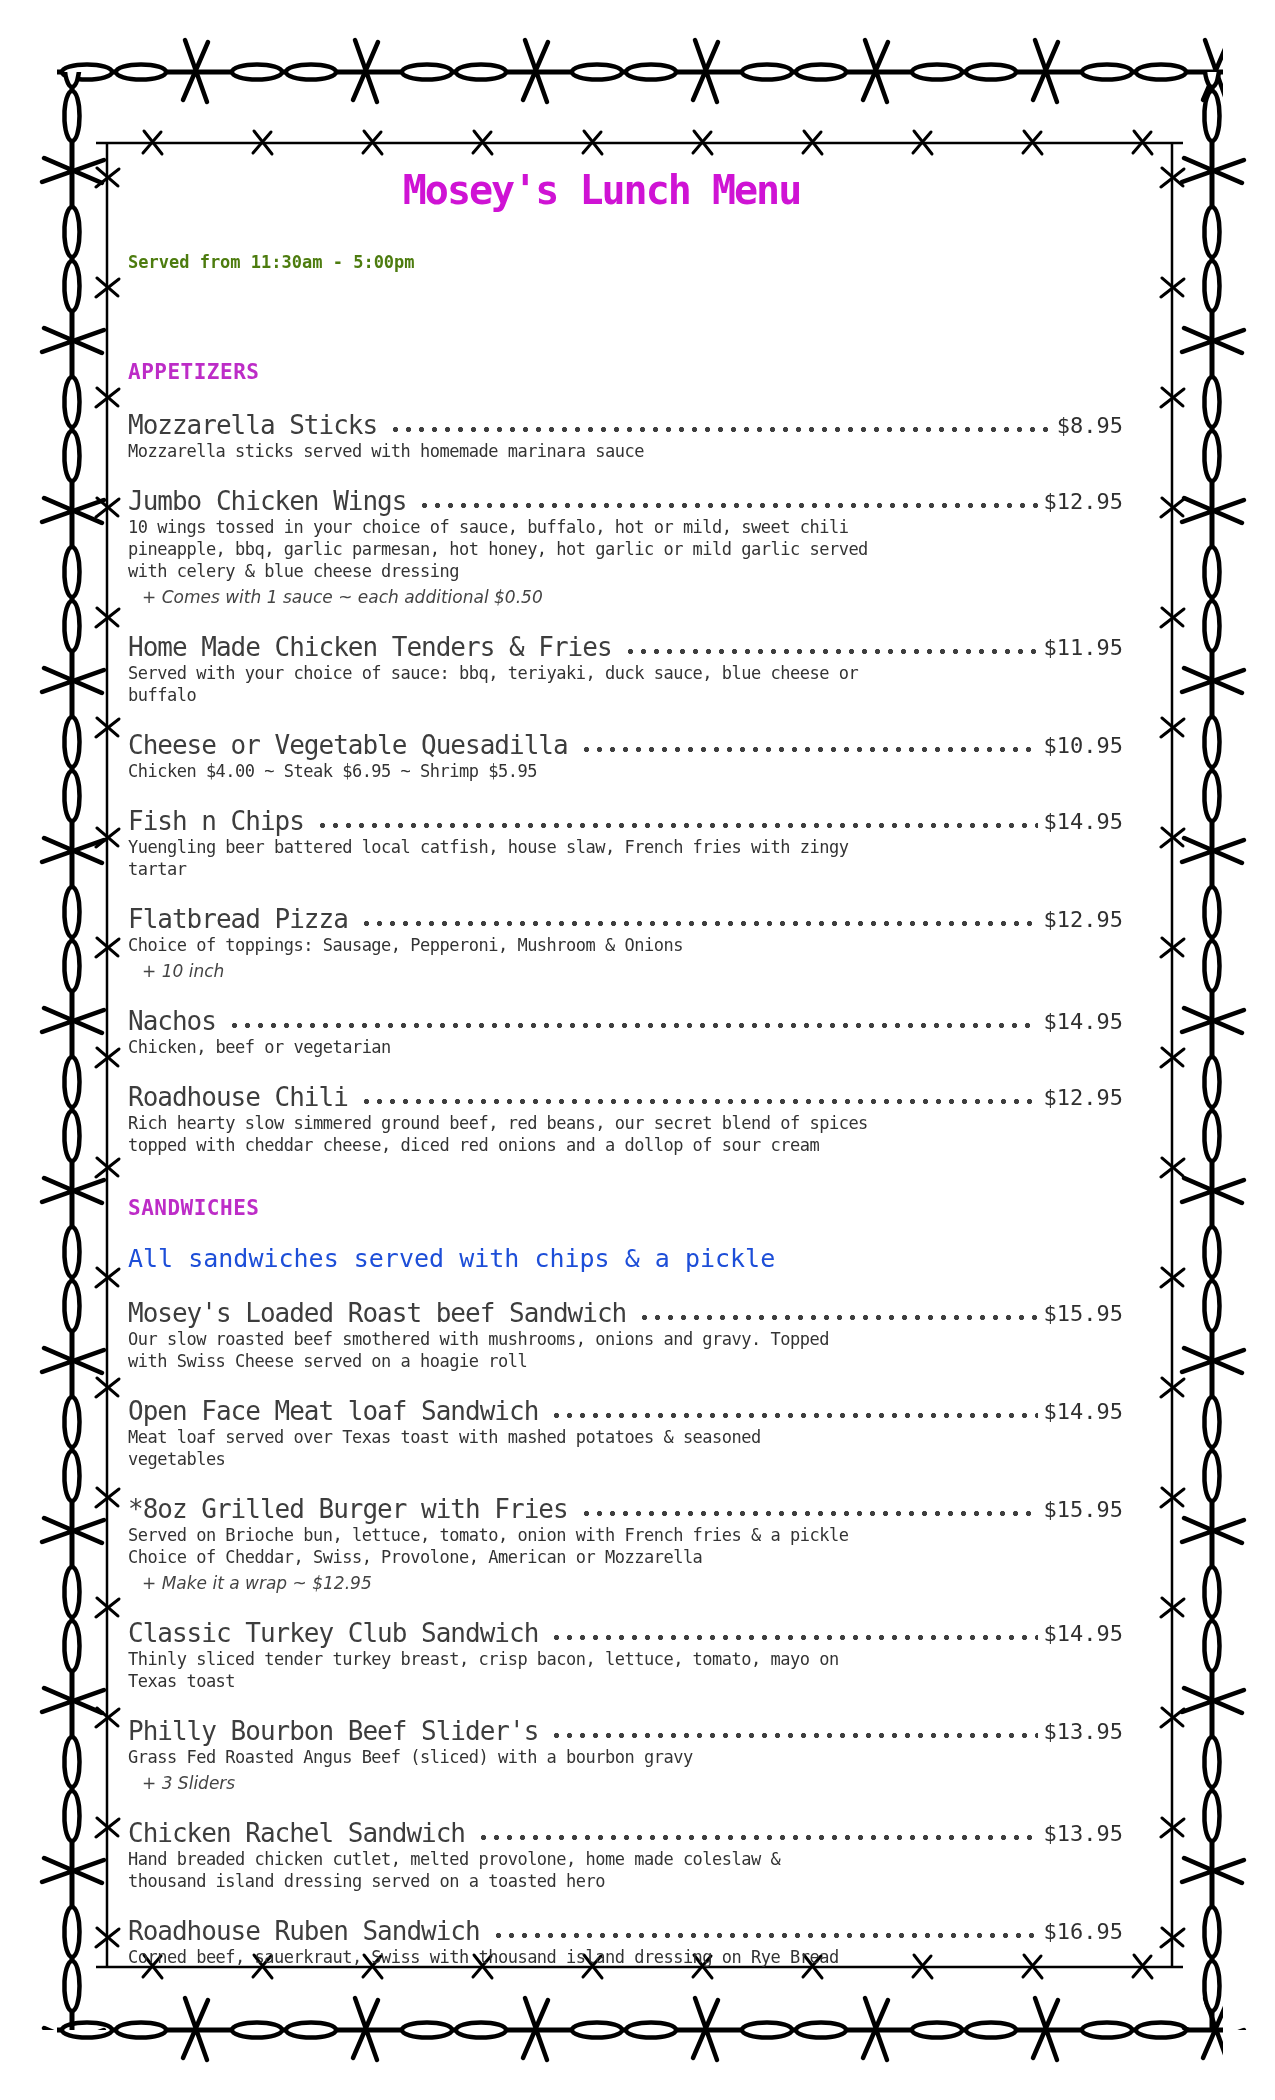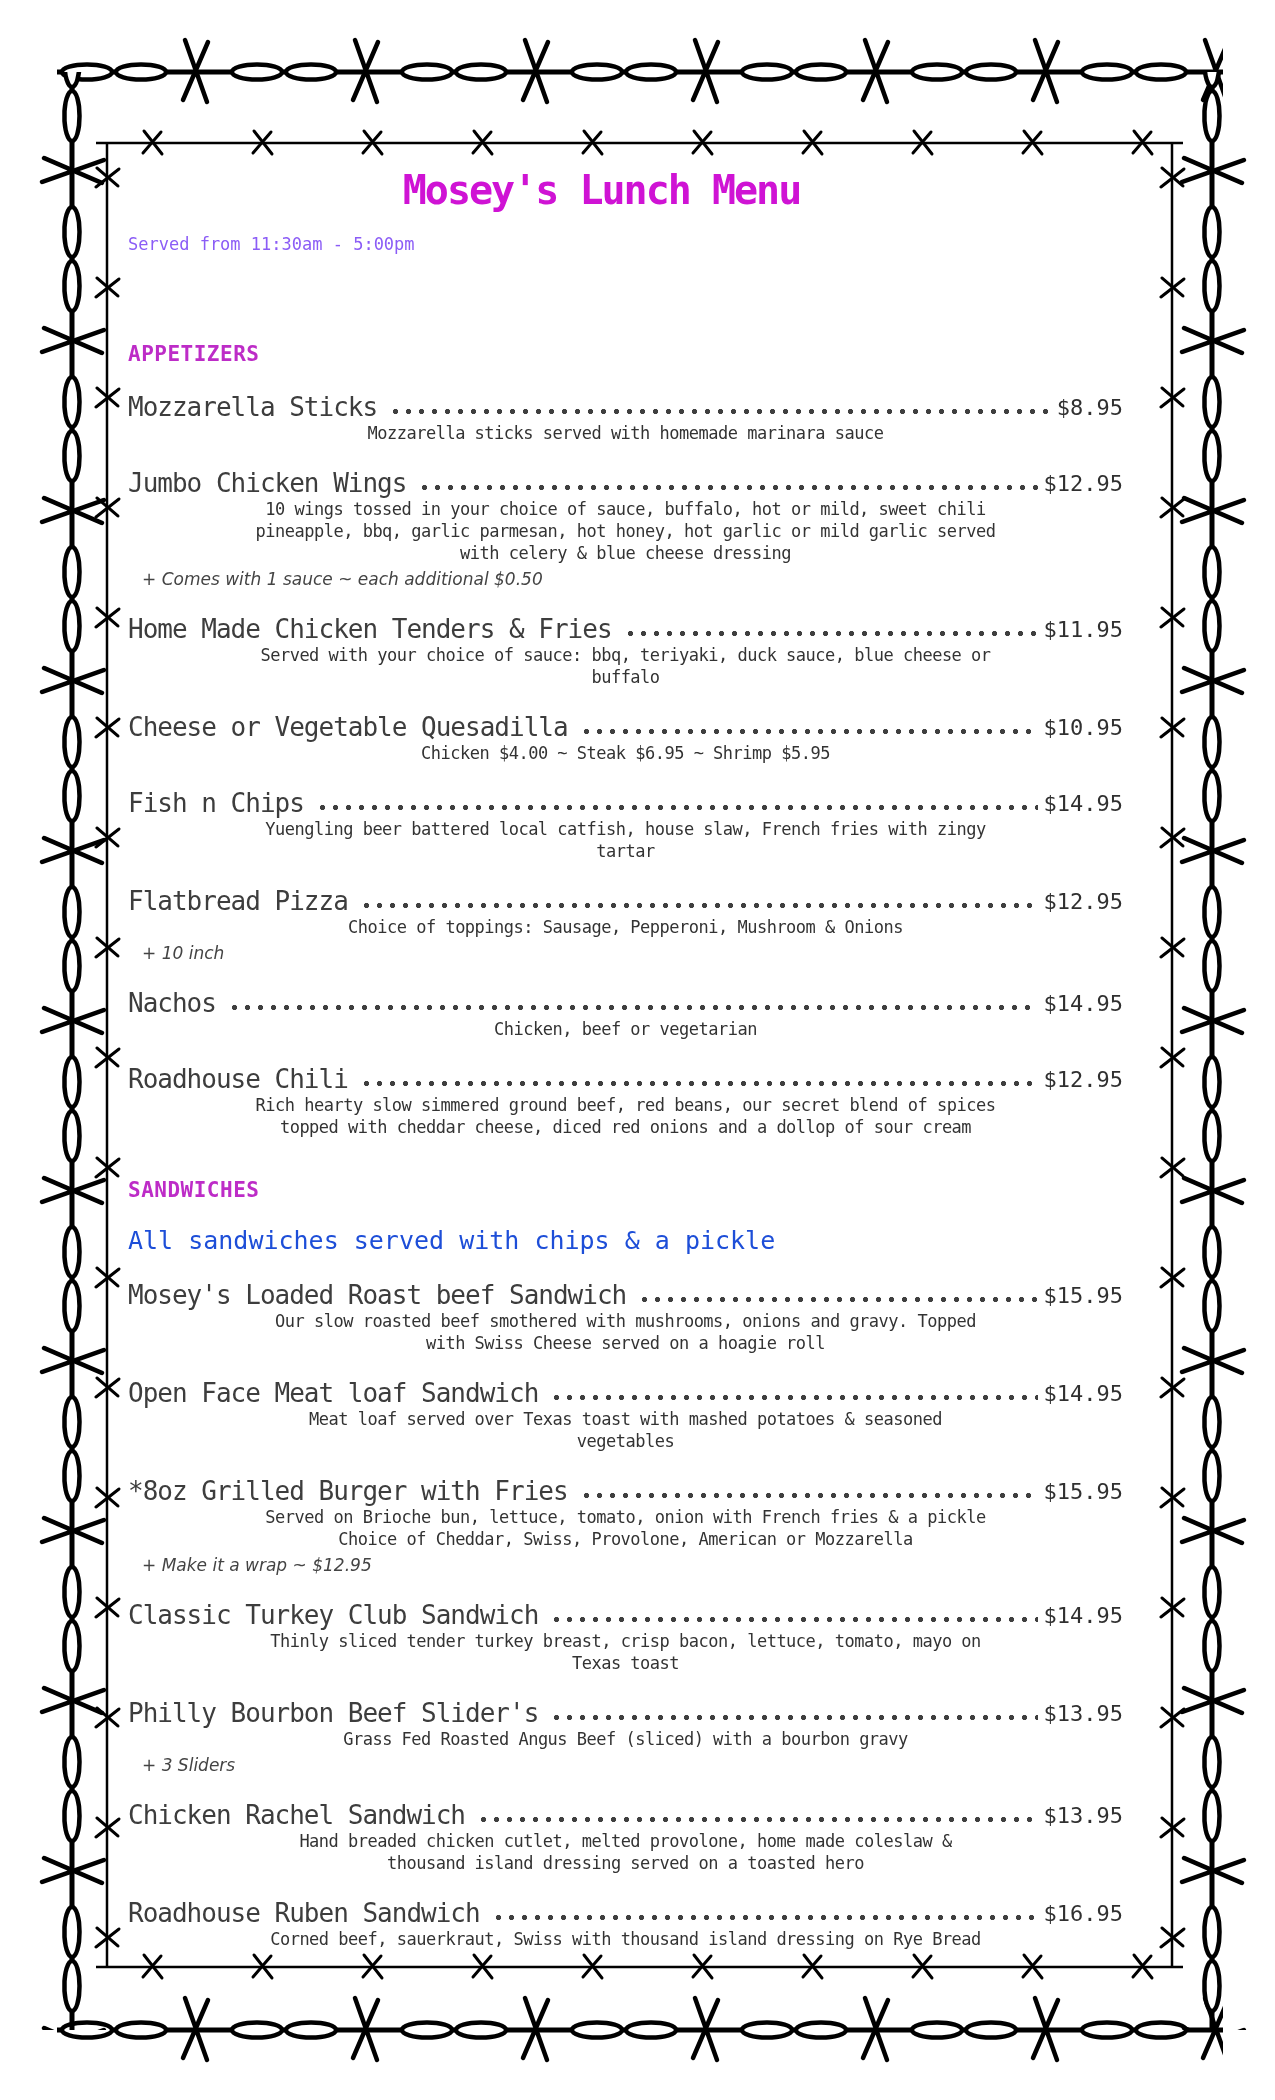"Served from 11:30am - 5:00pm" .subtitle { color: #8b5cf6 -> #4d7c0f; font-weight: normal -> bold; margin-top: 22px -> 40px }
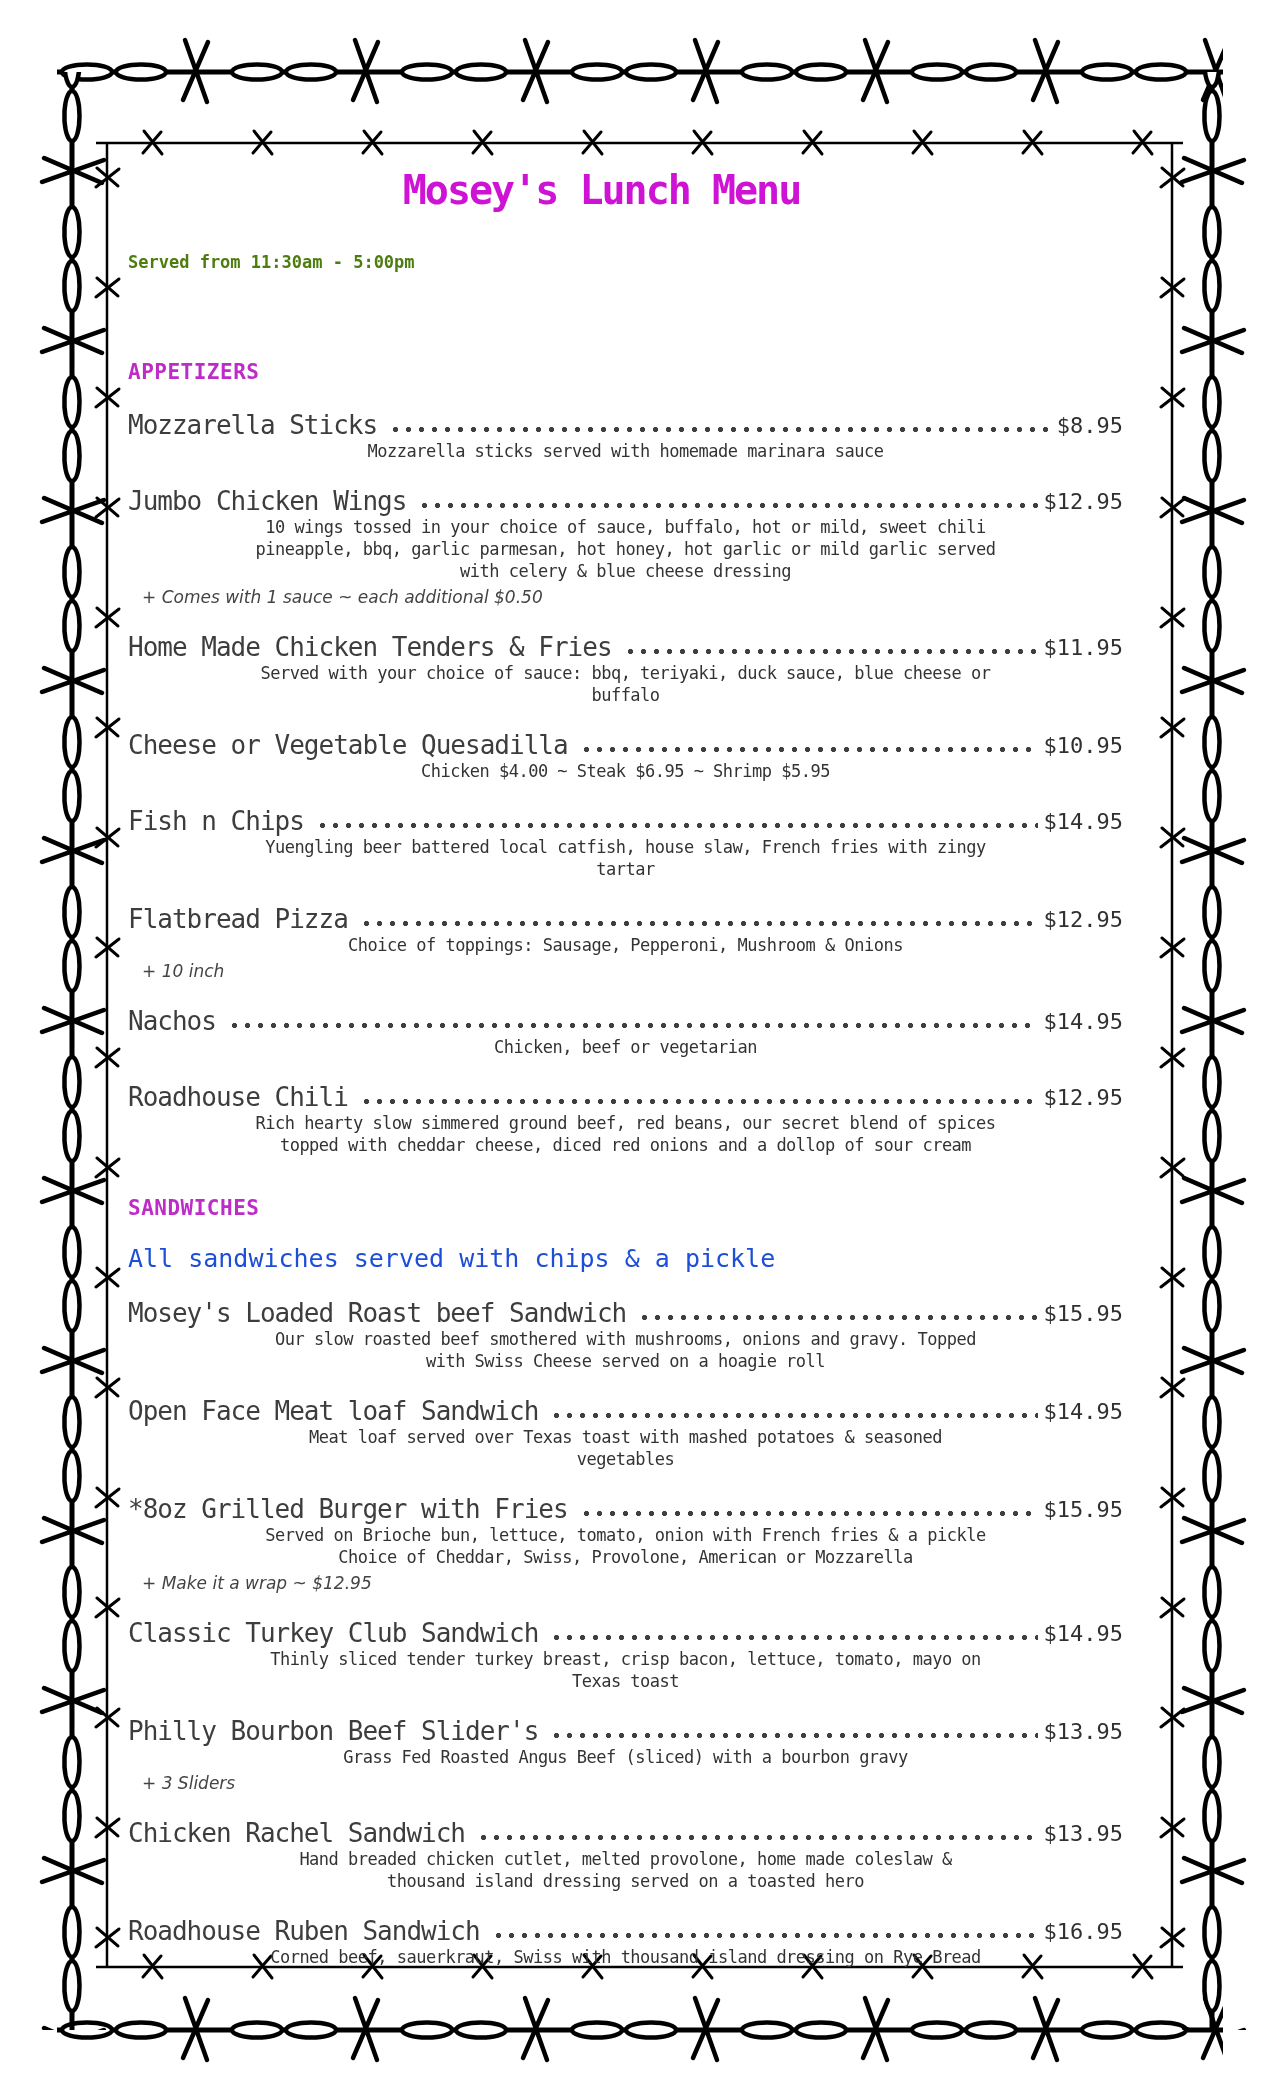"Mozzarella sticks served with homemade" .desc { text-align: center -> none }
